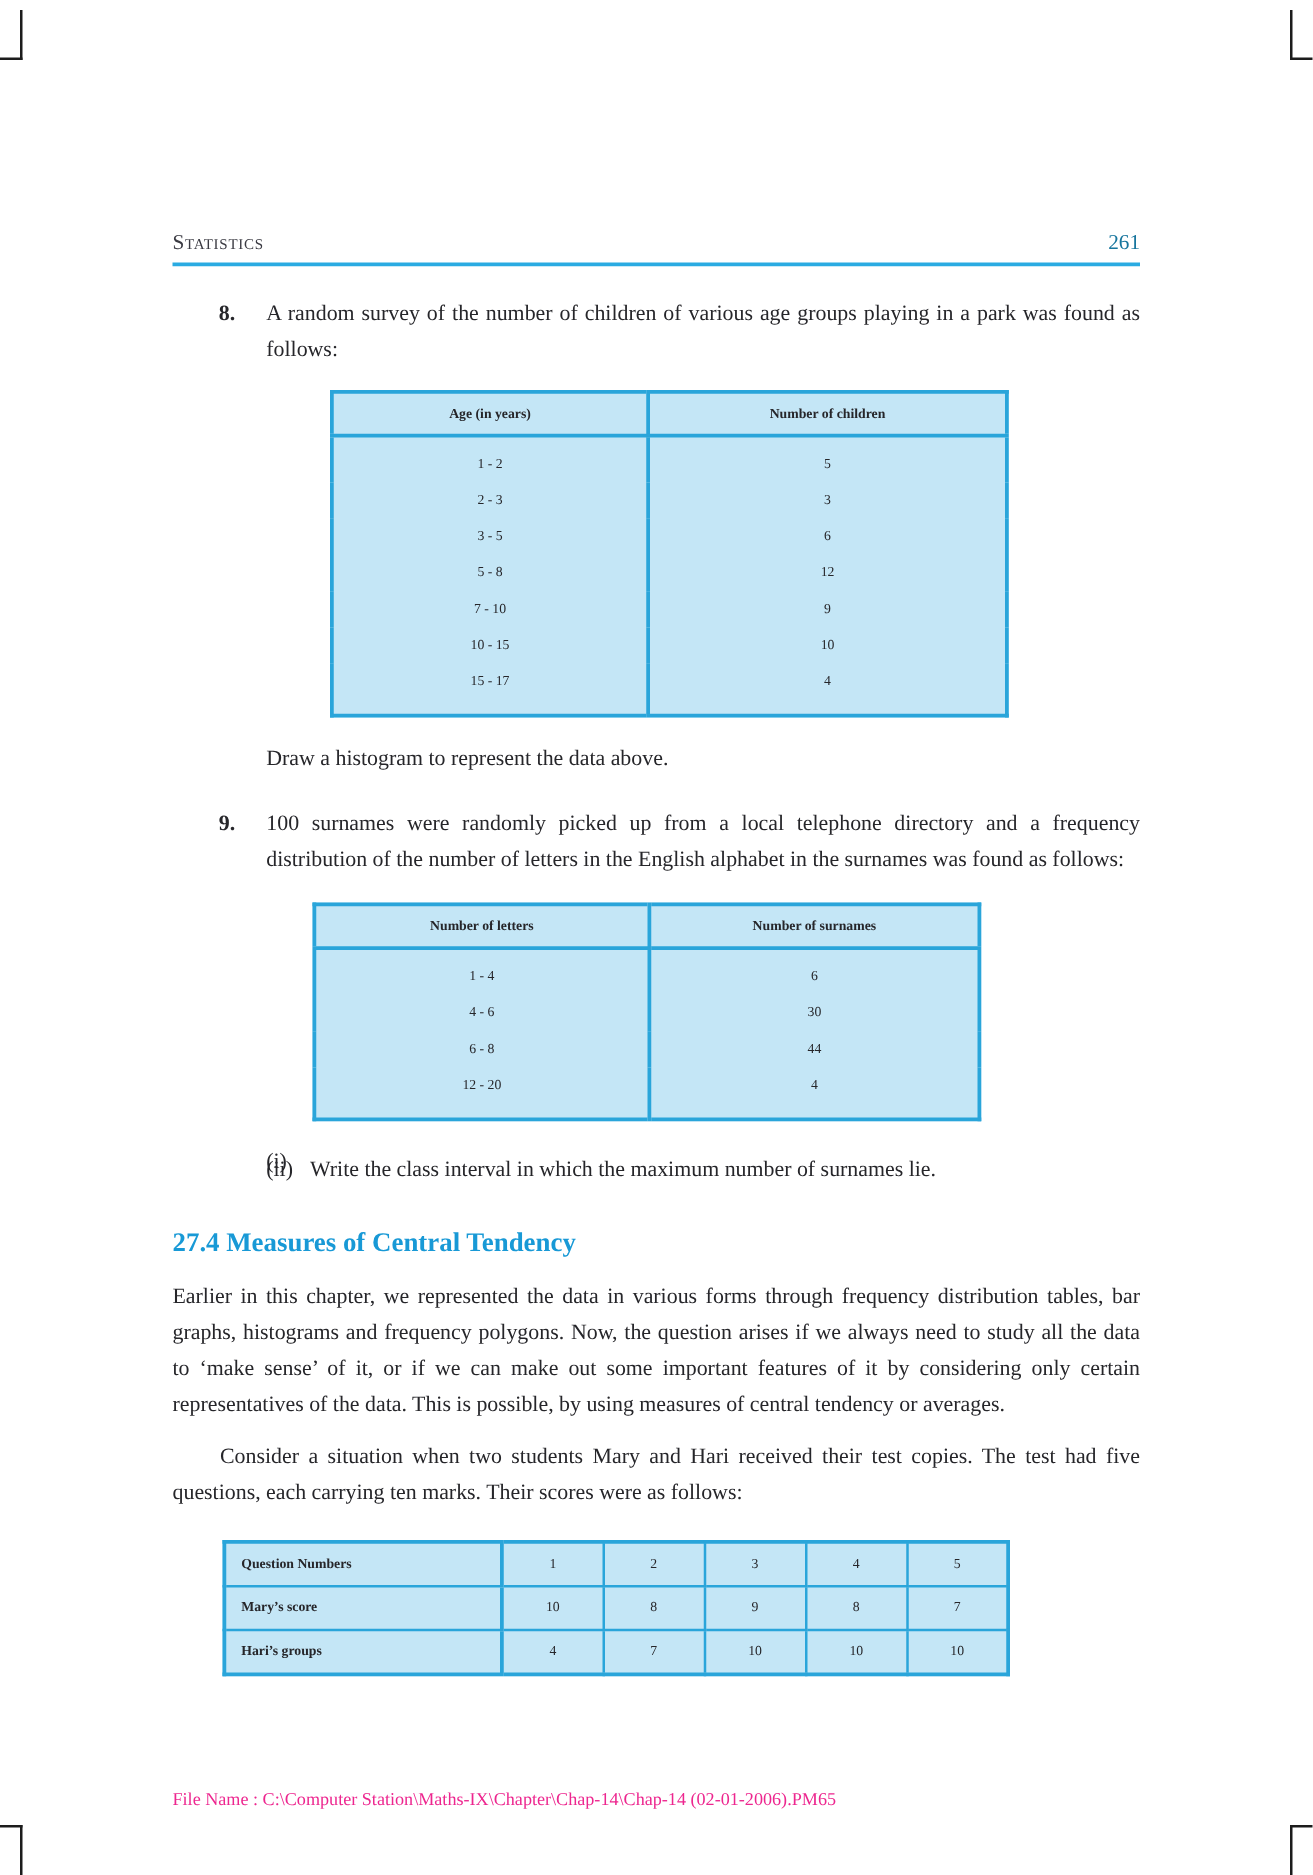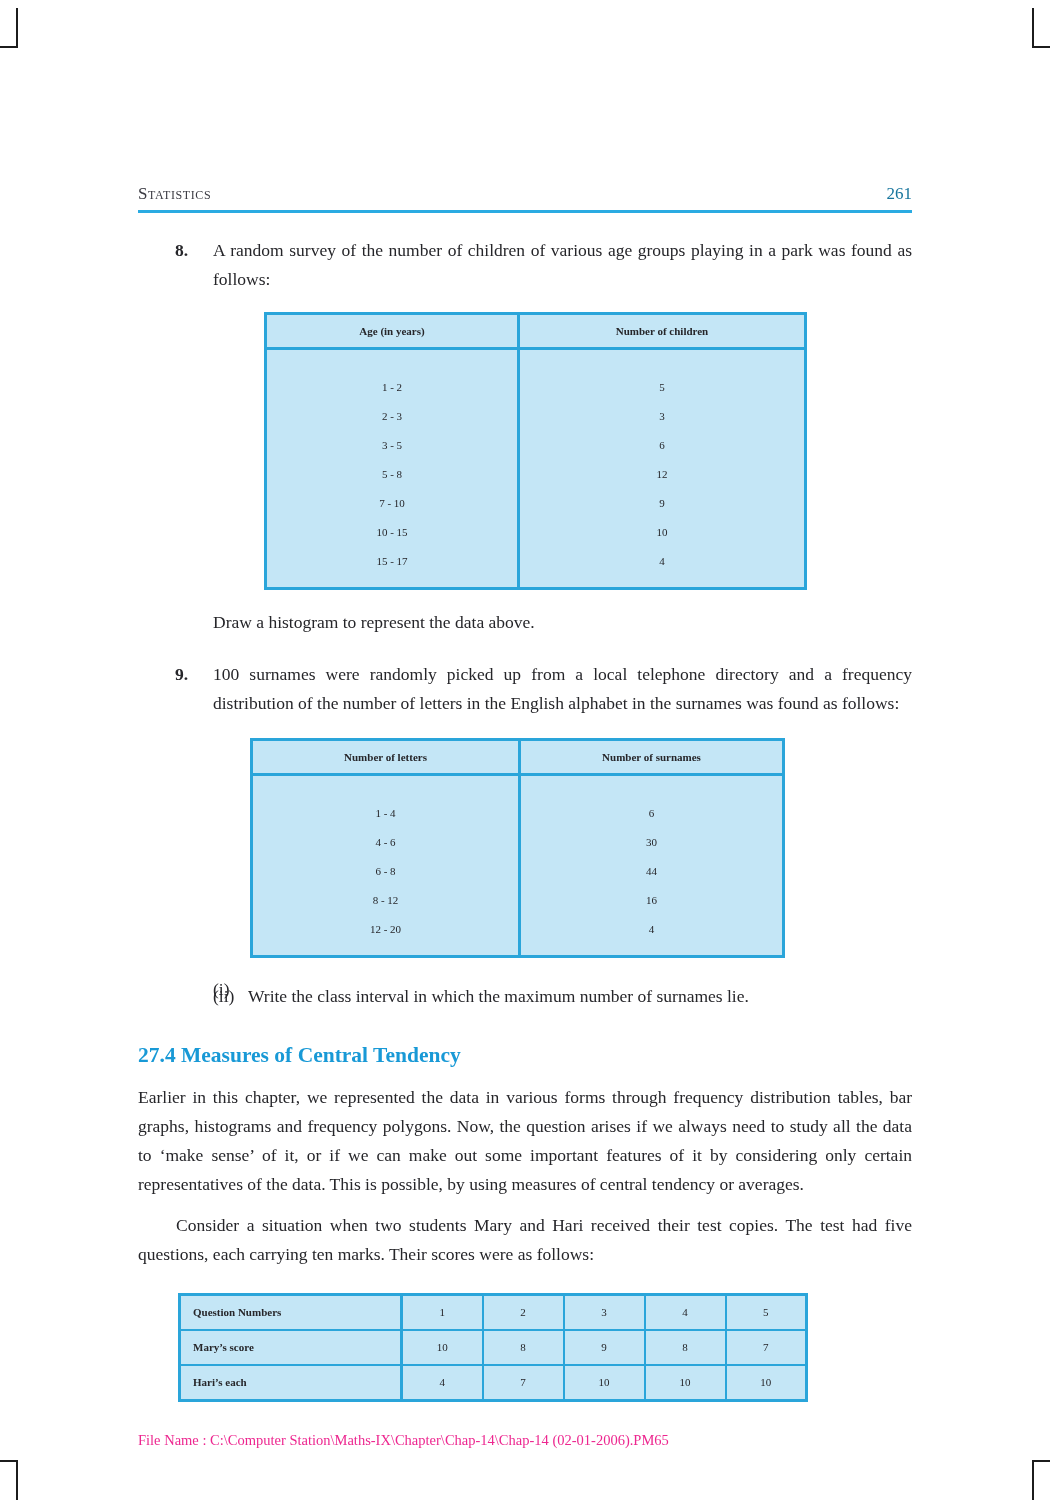"1 - 2" .dtable tbody tr:first-child td { padding-top: 24px -> 8px }
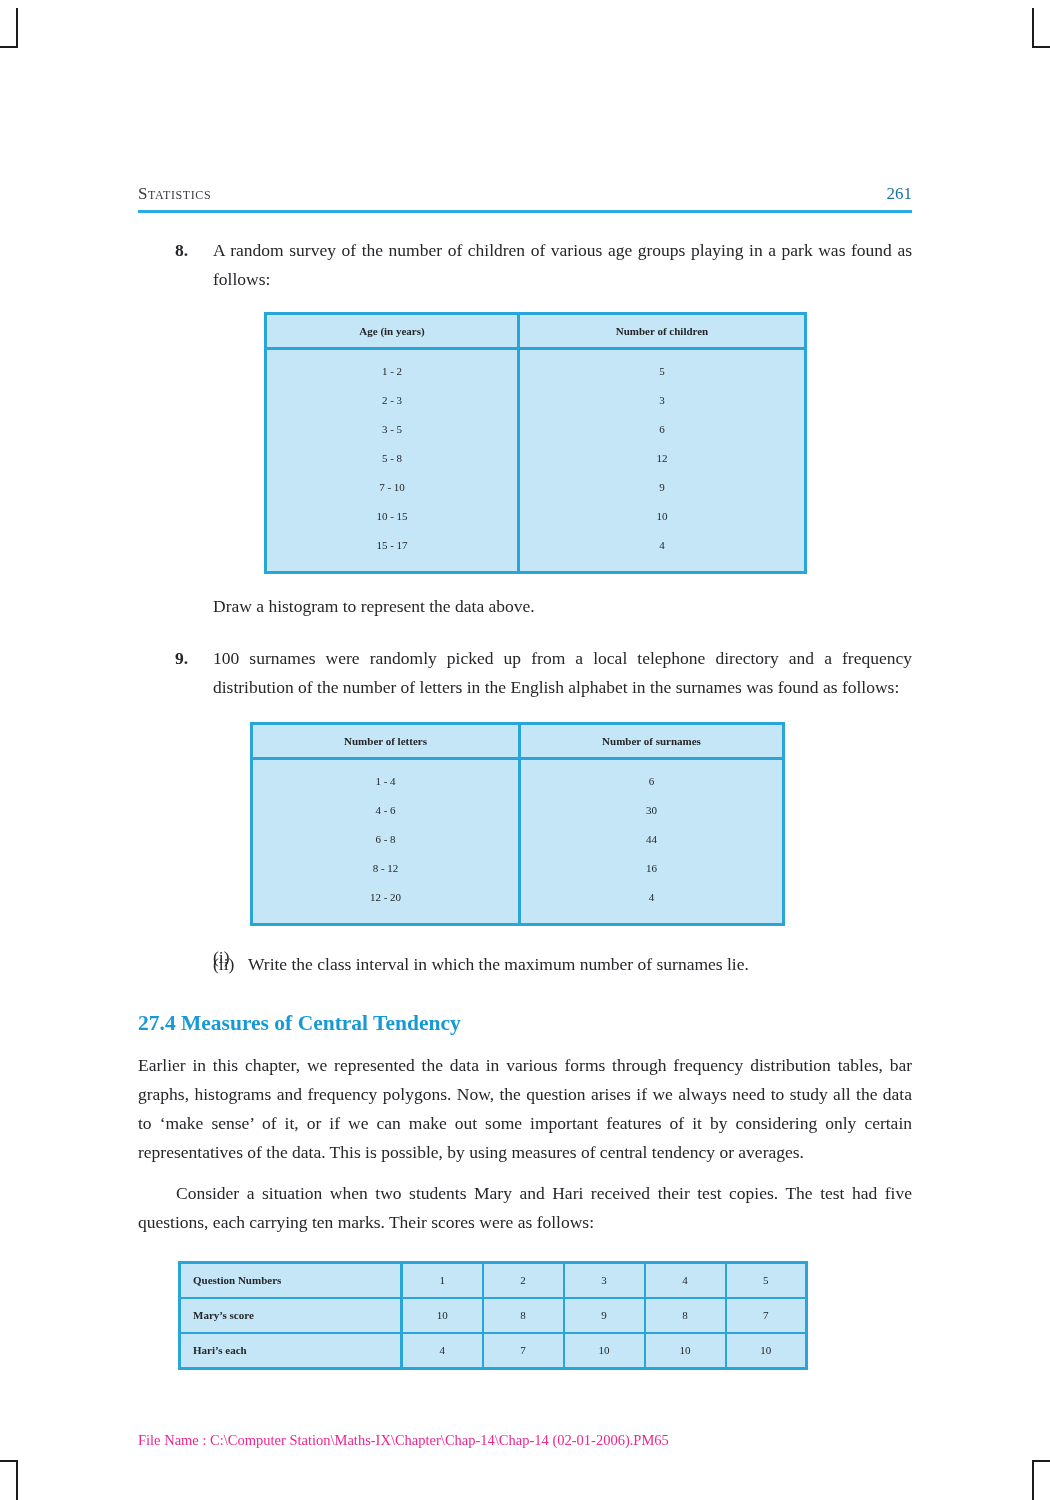"8 - 12" tr { html: <tr> <td>8 - 12</td> <td>16</td> </tr> -> none }
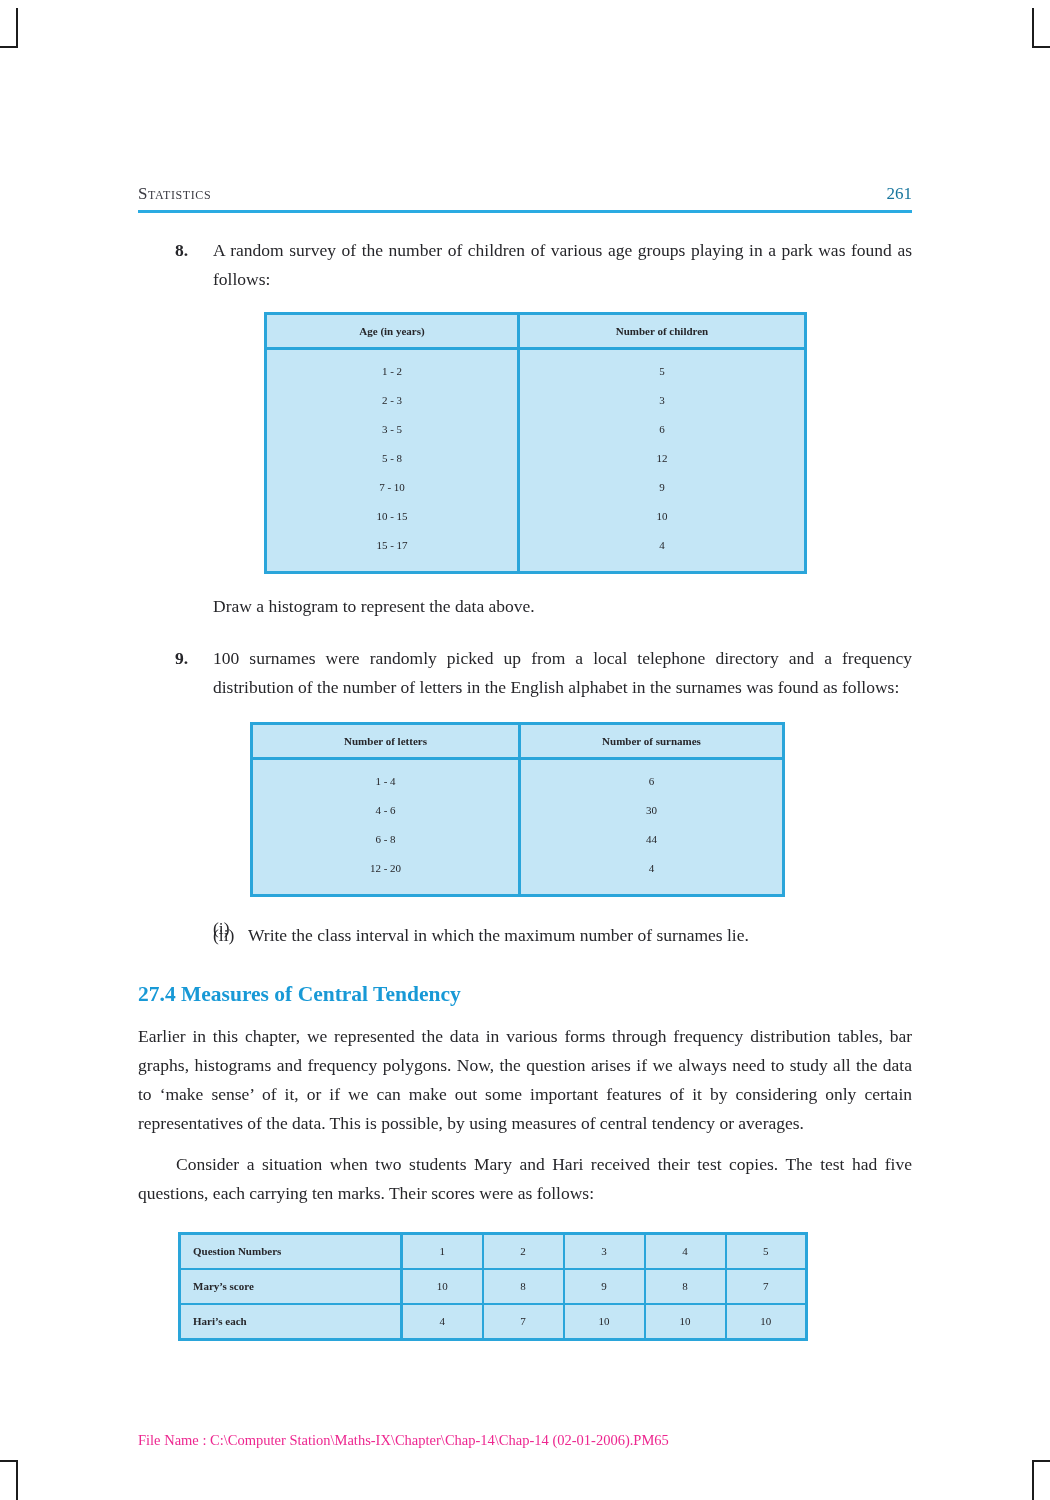"Hari’s each" td { text: each -> groups }
